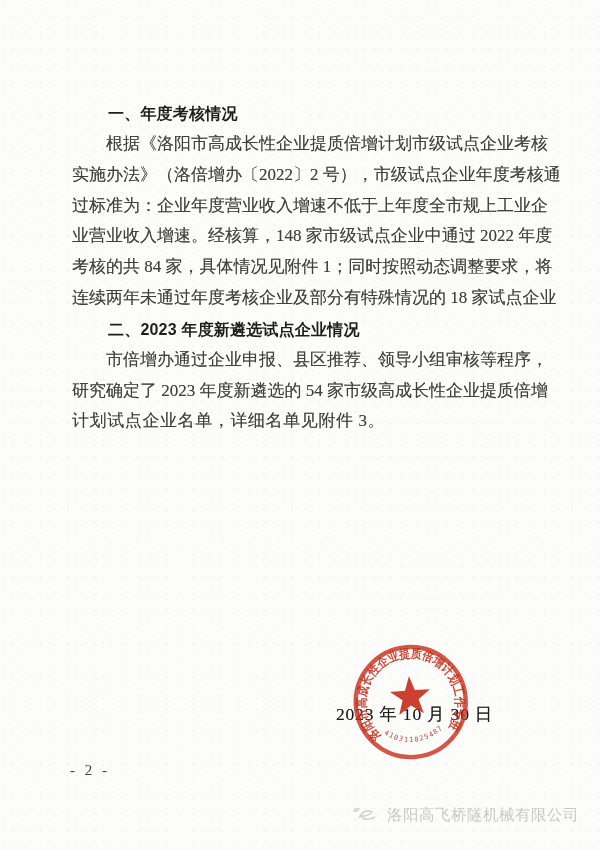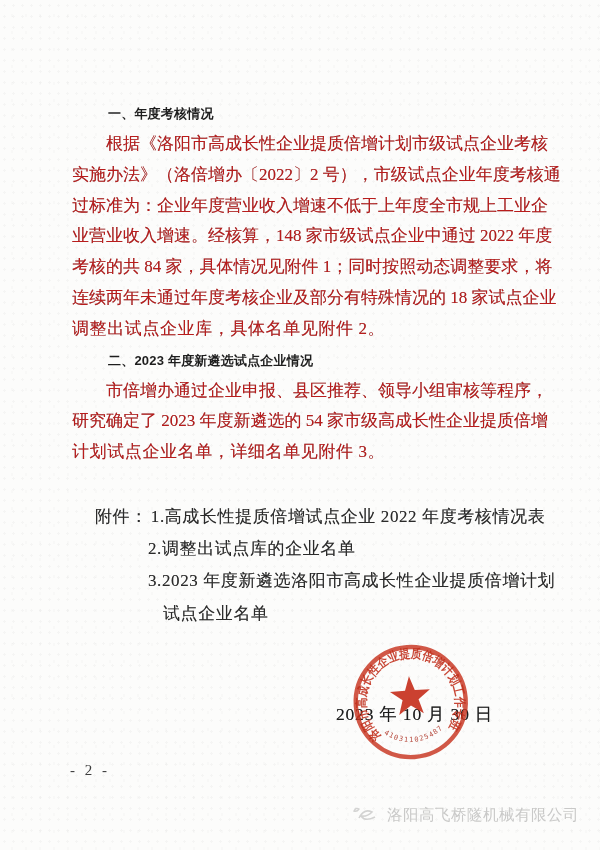"一、年度考核情况" .h-sec { font-size: 13px -> 16px }
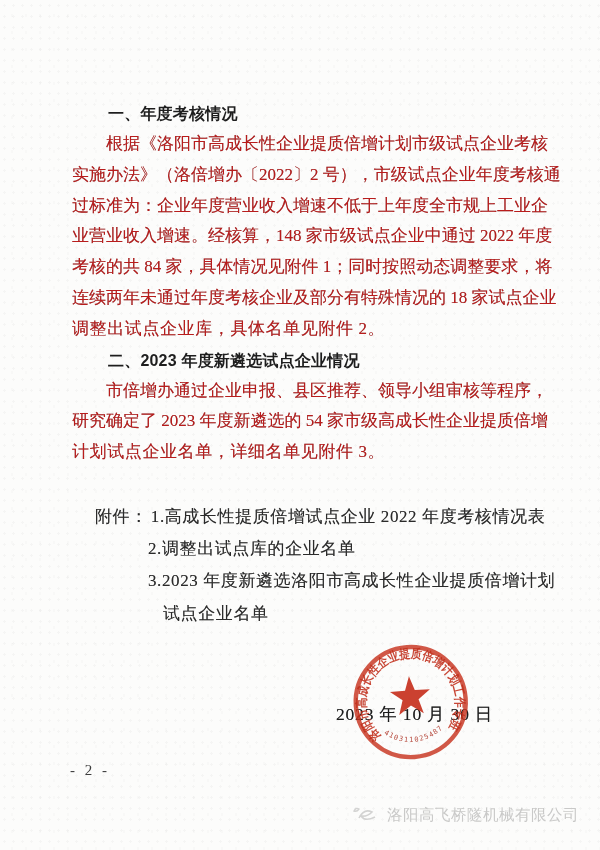"根据《洛阳市高成长性企业提质倍增计划市级试点企业考核" .line { color: #b91c1c -> #404040 }
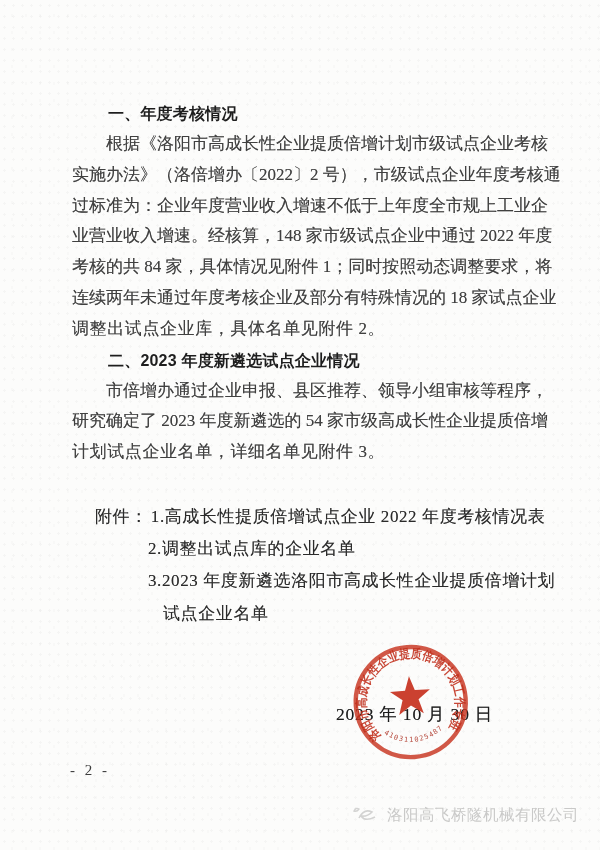"调整出试点企业库，具体名单见附件 2。" div.line { html: <div>调整出试点企业库，具体名单见附件 2。</div> -> none }
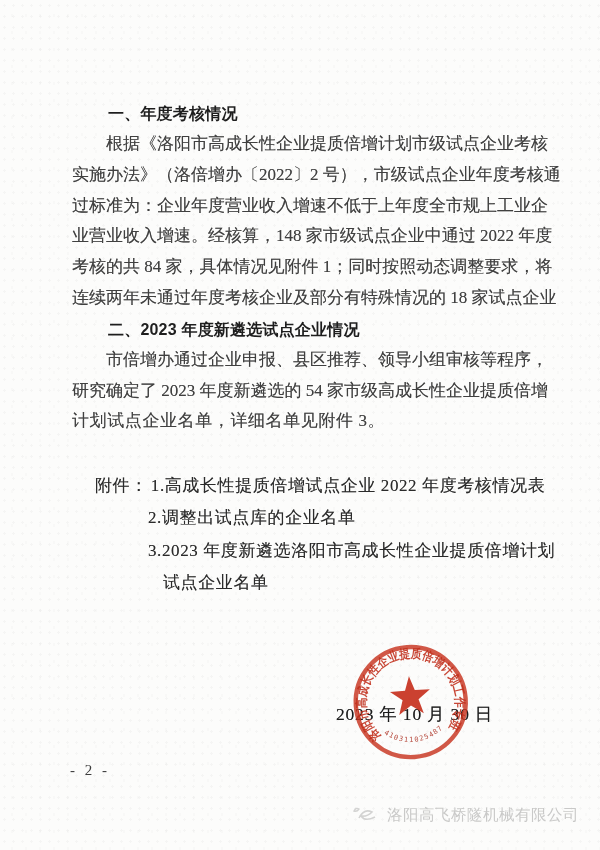"附件： 1.高成长性提质倍增试点企业 2022 年度考核情况表" div.attachments { html: <div> <div> <span>附件：</span><span>1.高成长性提质倍增试点企业 2022 年度考核情况表</span> </div> <div>2.调整出试点库的企业名单</div> <div>3.2023 年度新遴选洛阳市高成长性企业提质倍增计划</div> <div>试点企业名单</div> </div> -> none }
